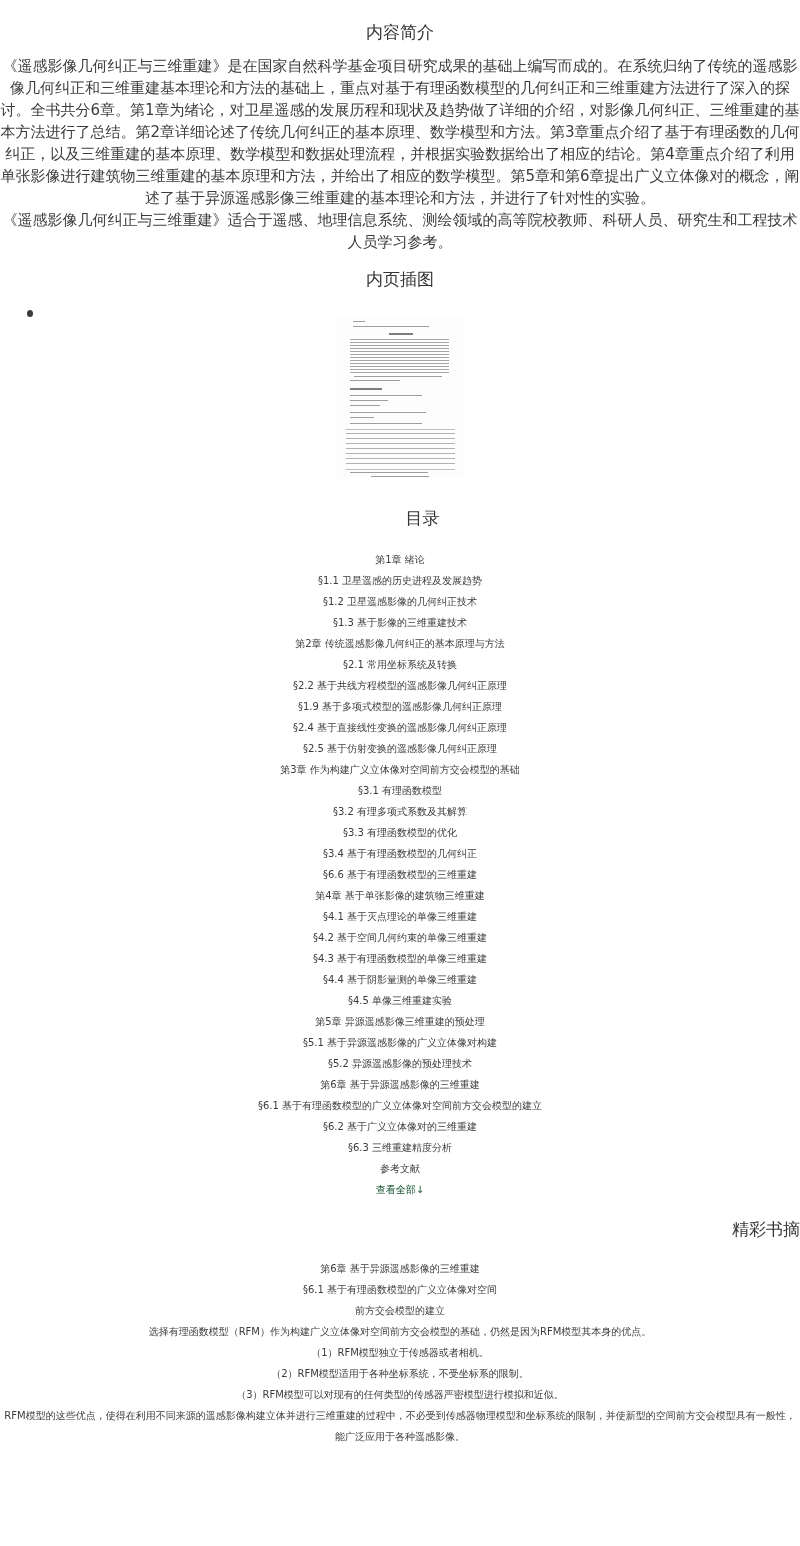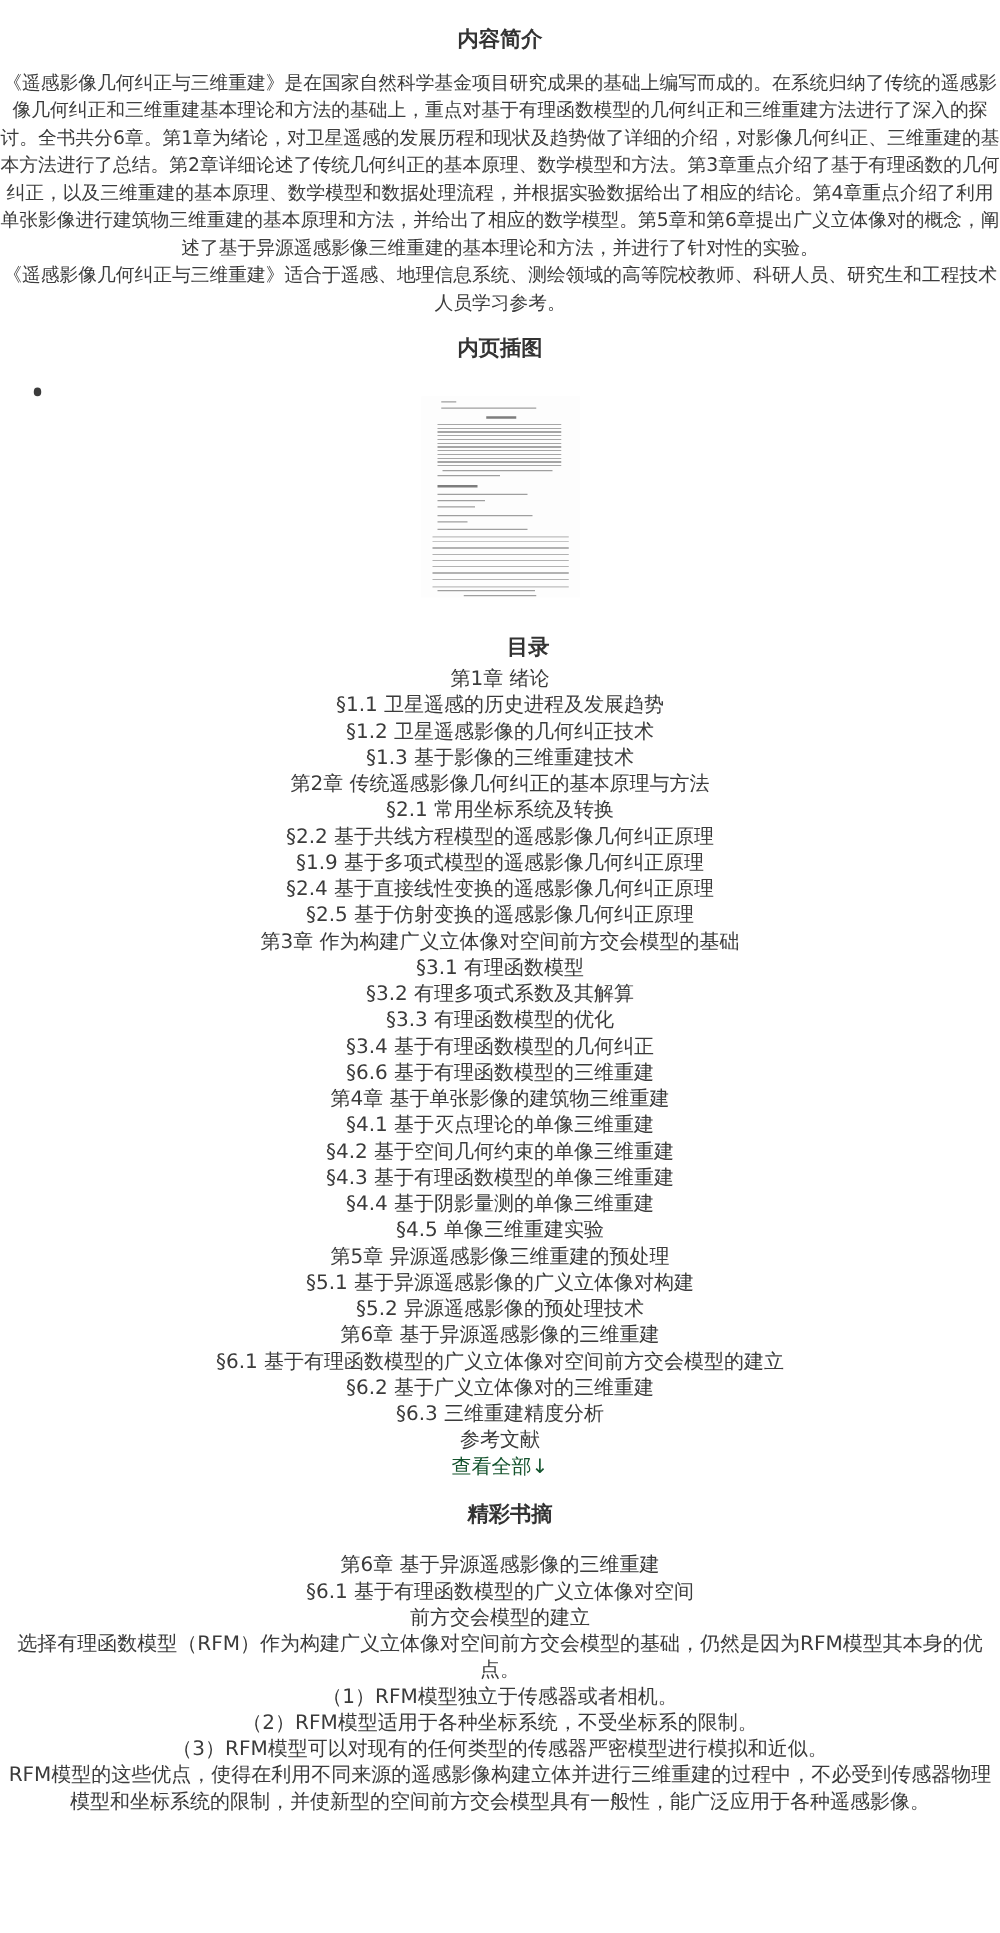"内容简介" .sec-title { font-weight: bold -> normal }
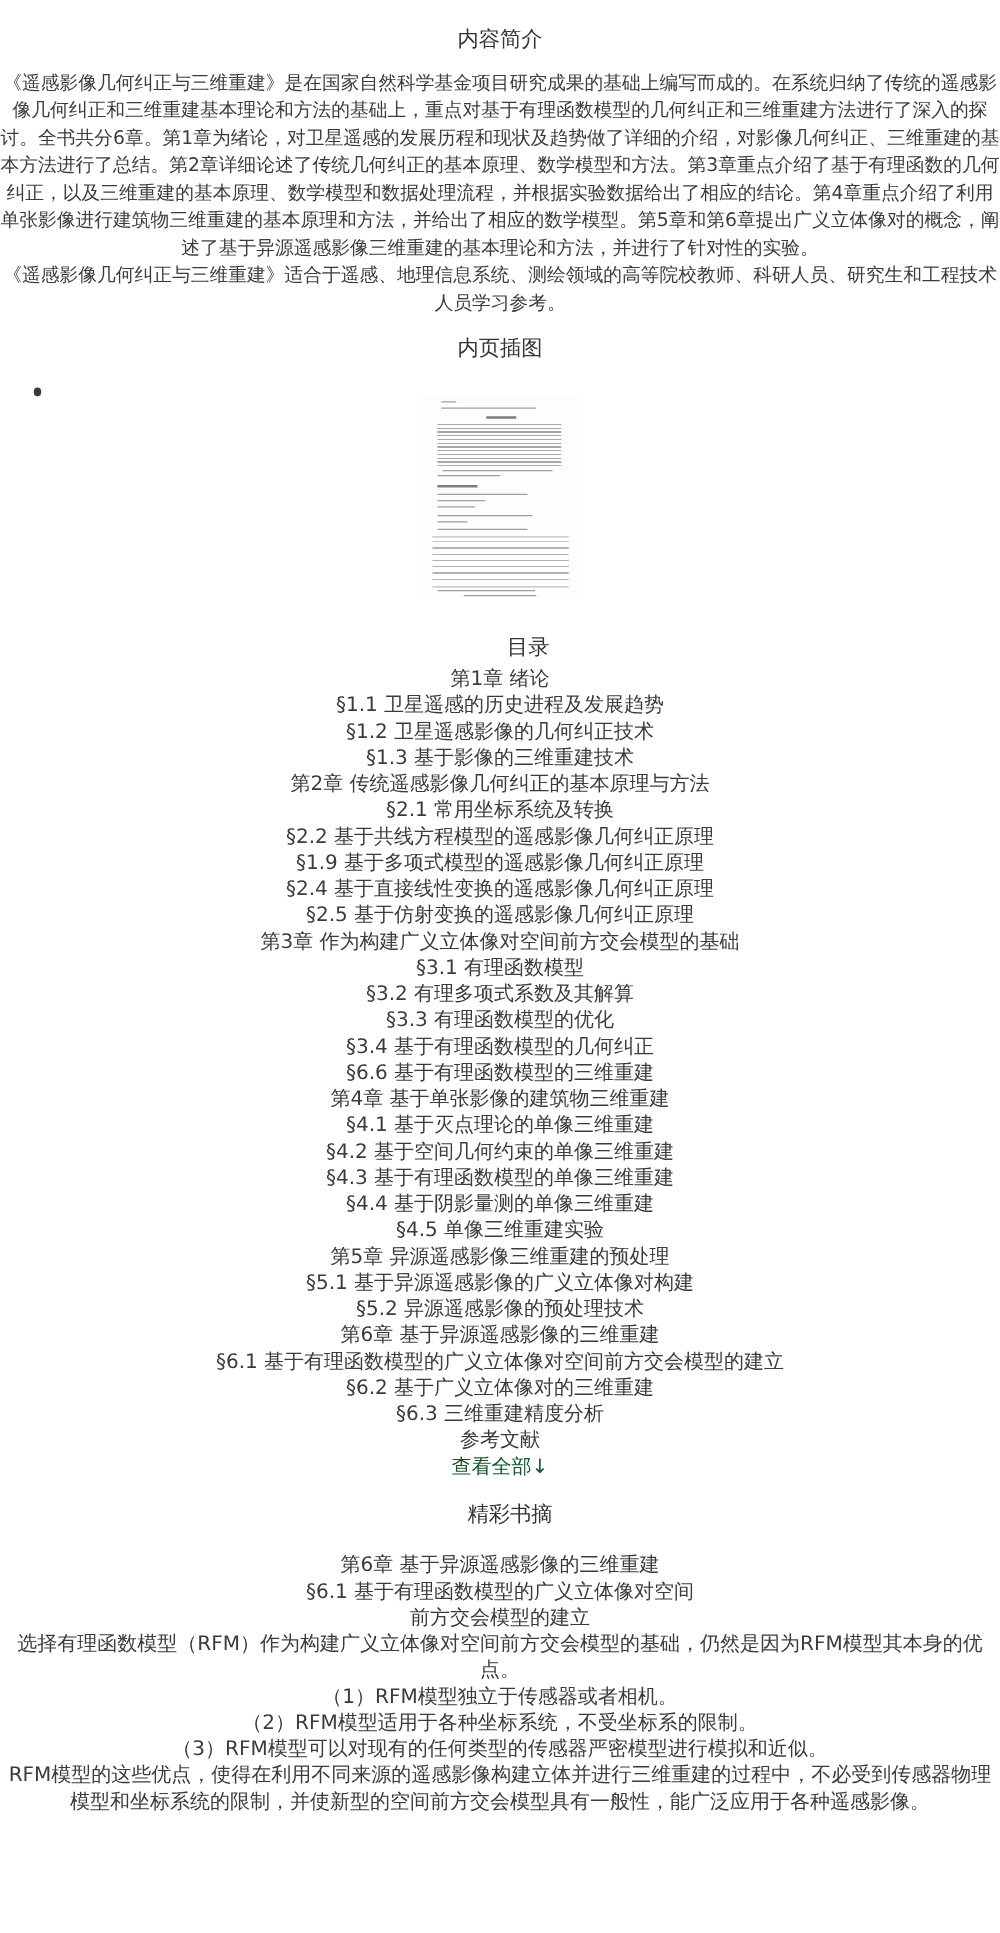"目录" .t-toc { margin: 30px 0 4px 0 -> 30px 0 21px 0 }
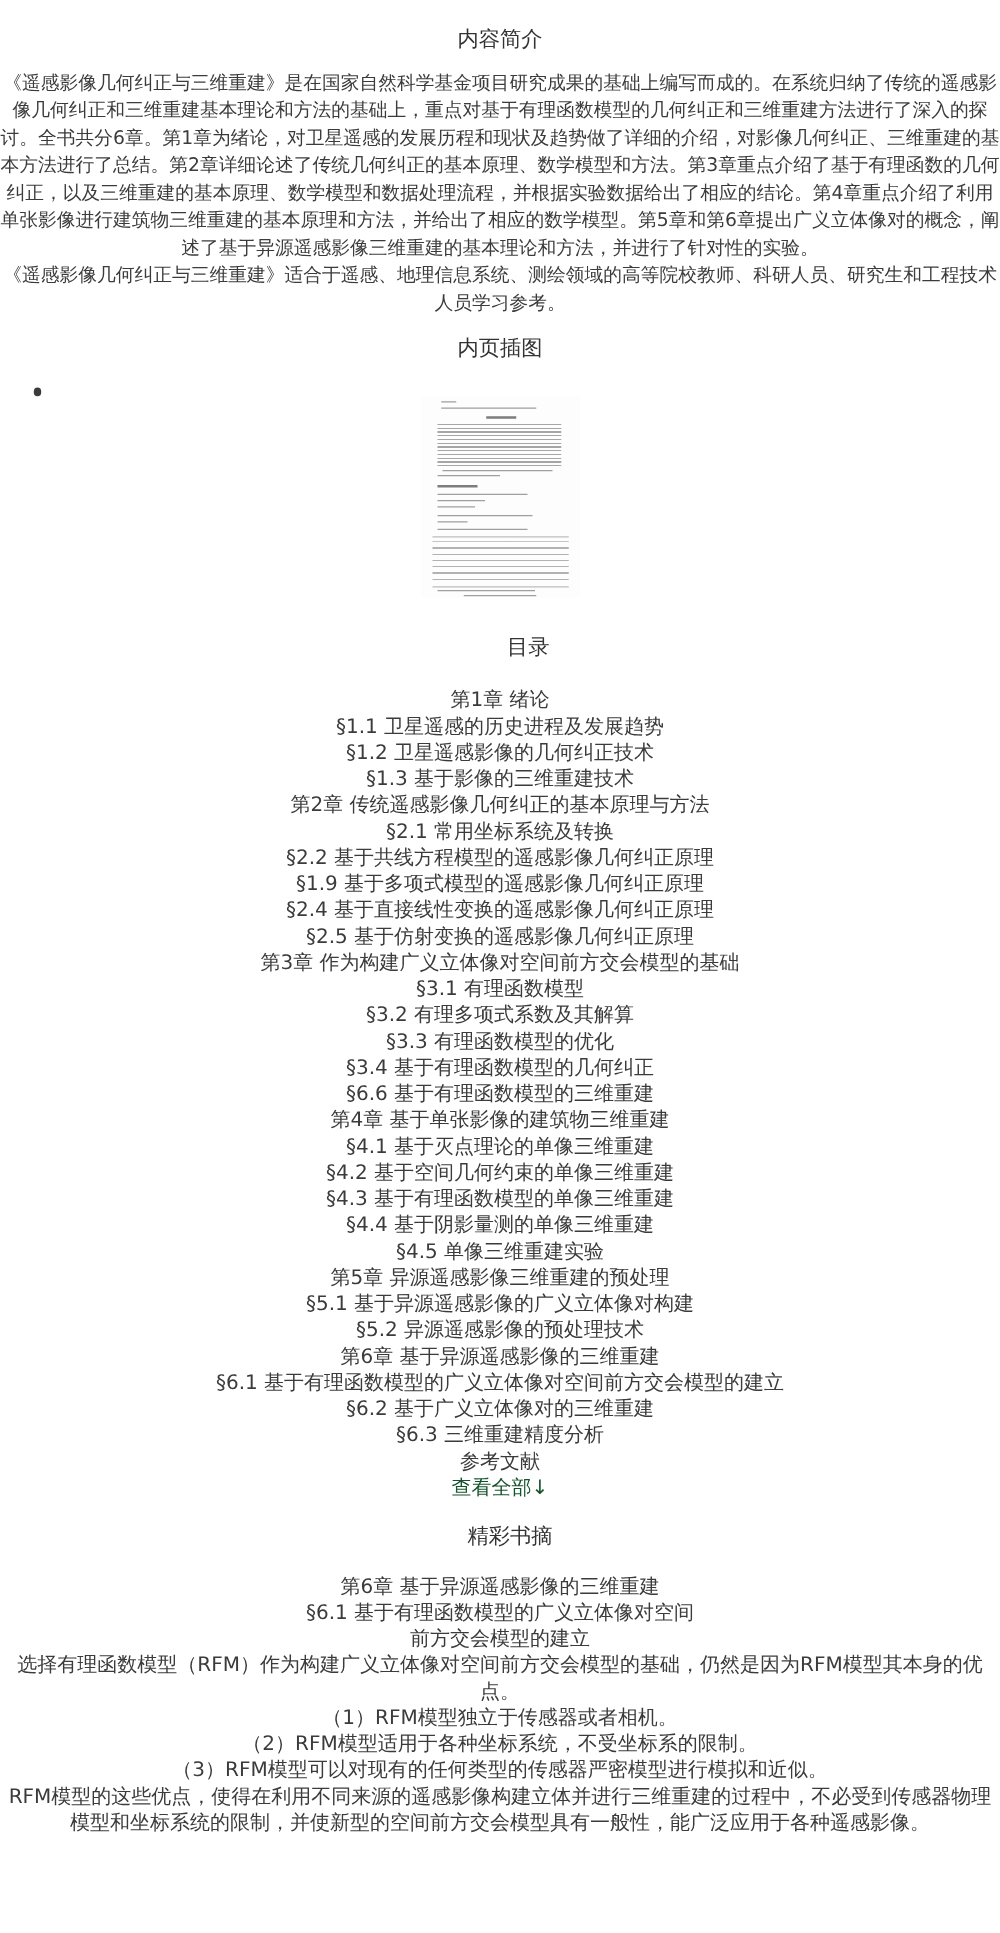"第1章 绪论" .line { font-size: 16px -> 10px }
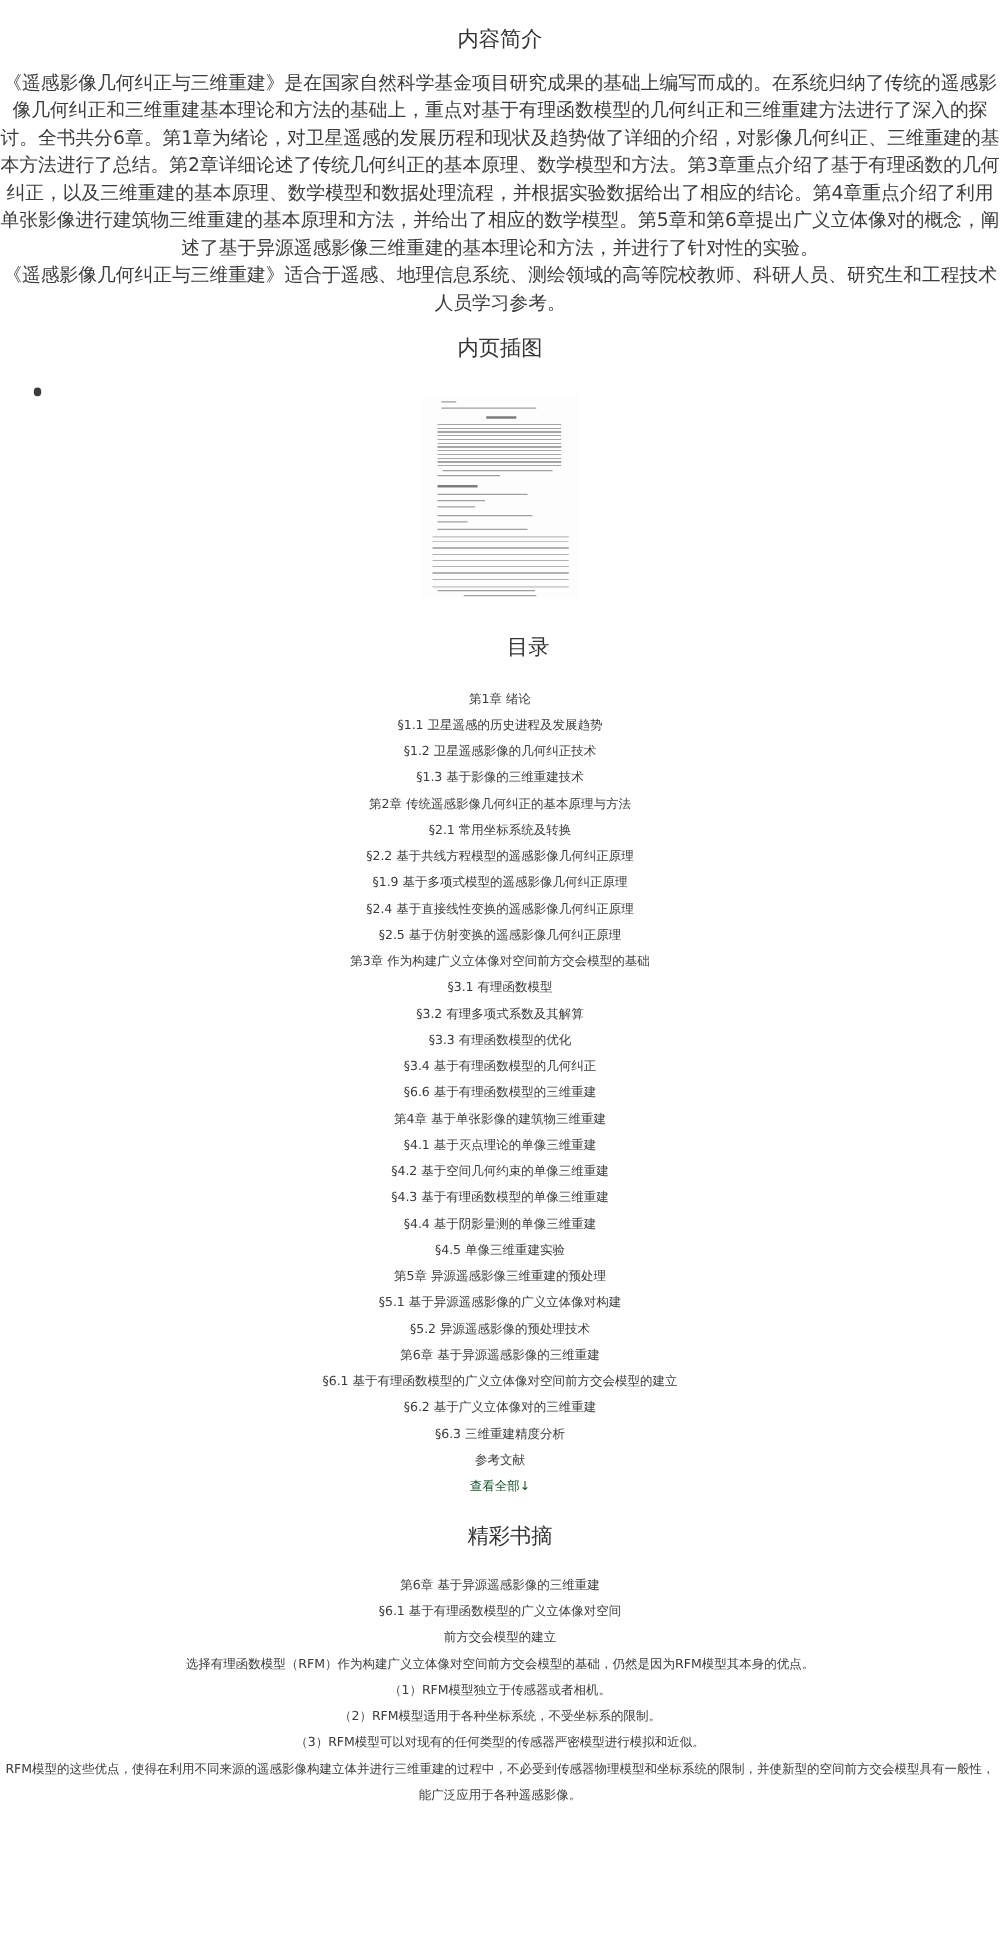"精彩书摘" .t-ex { text-align: none -> right }
